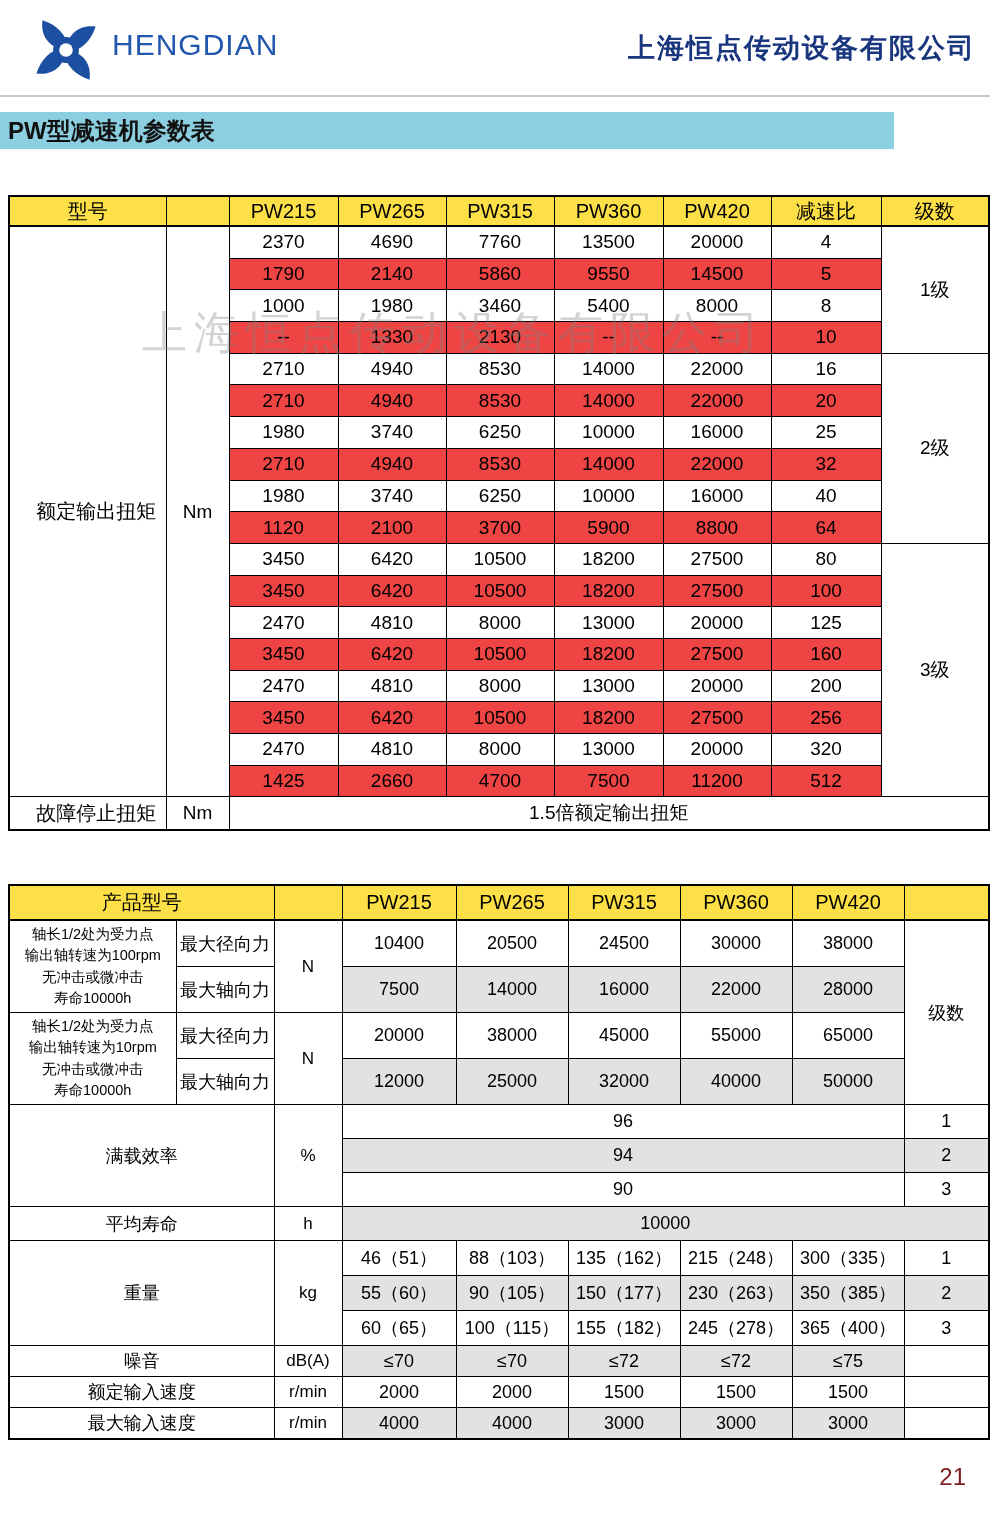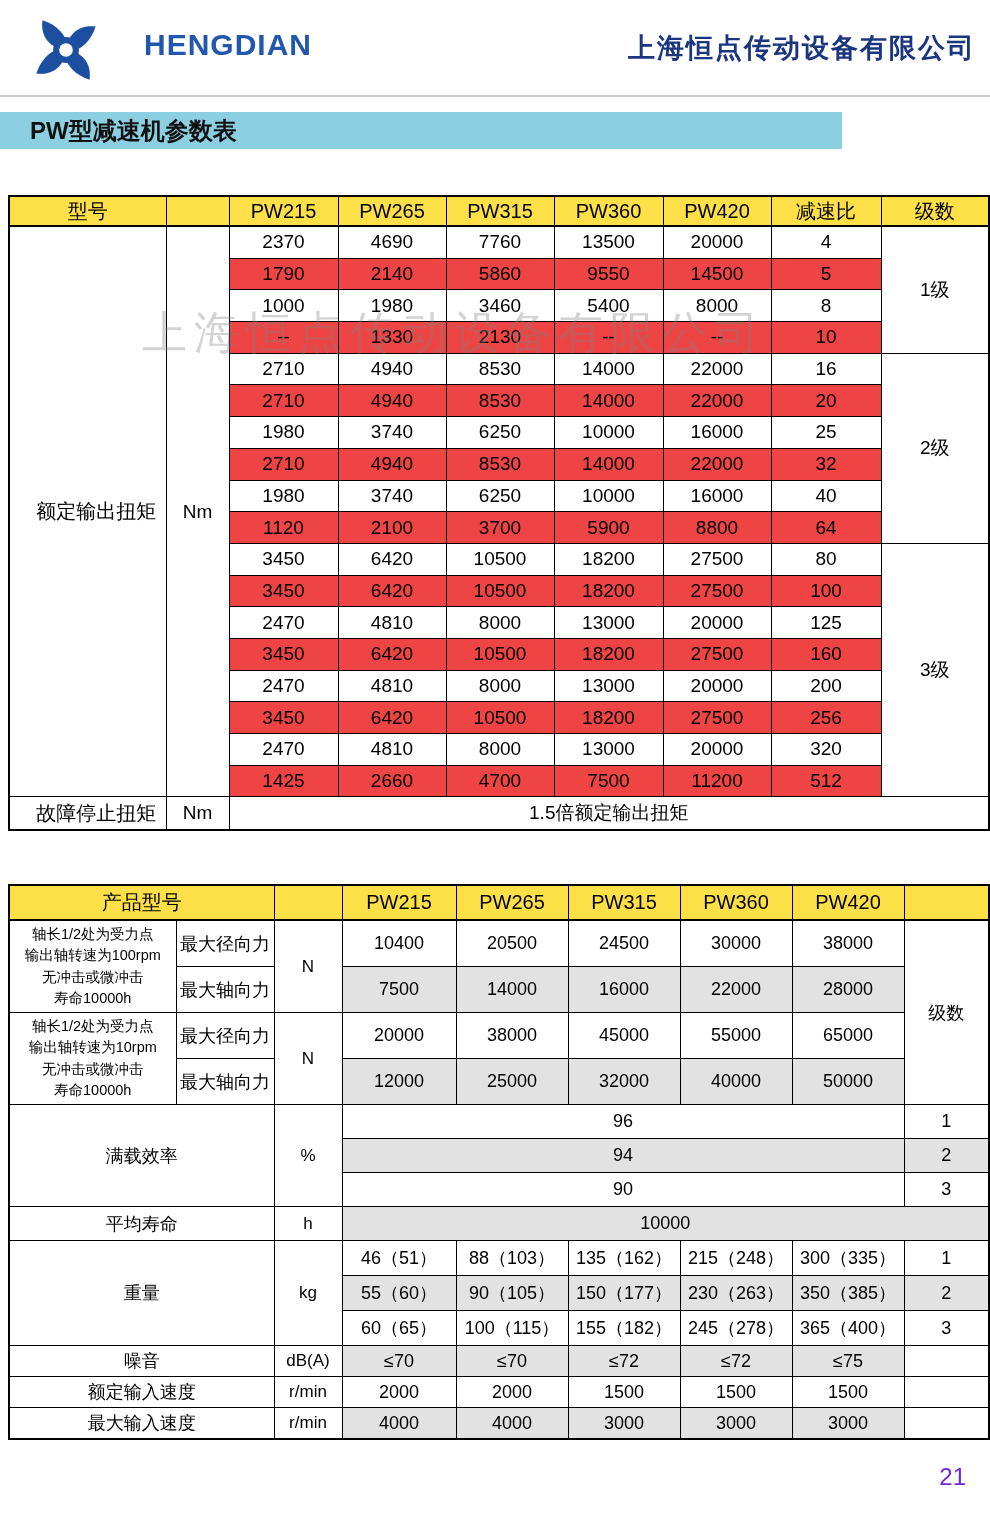"HENGDIAN" .brand { font-weight: bold -> normal; margin-left: 32px -> none }
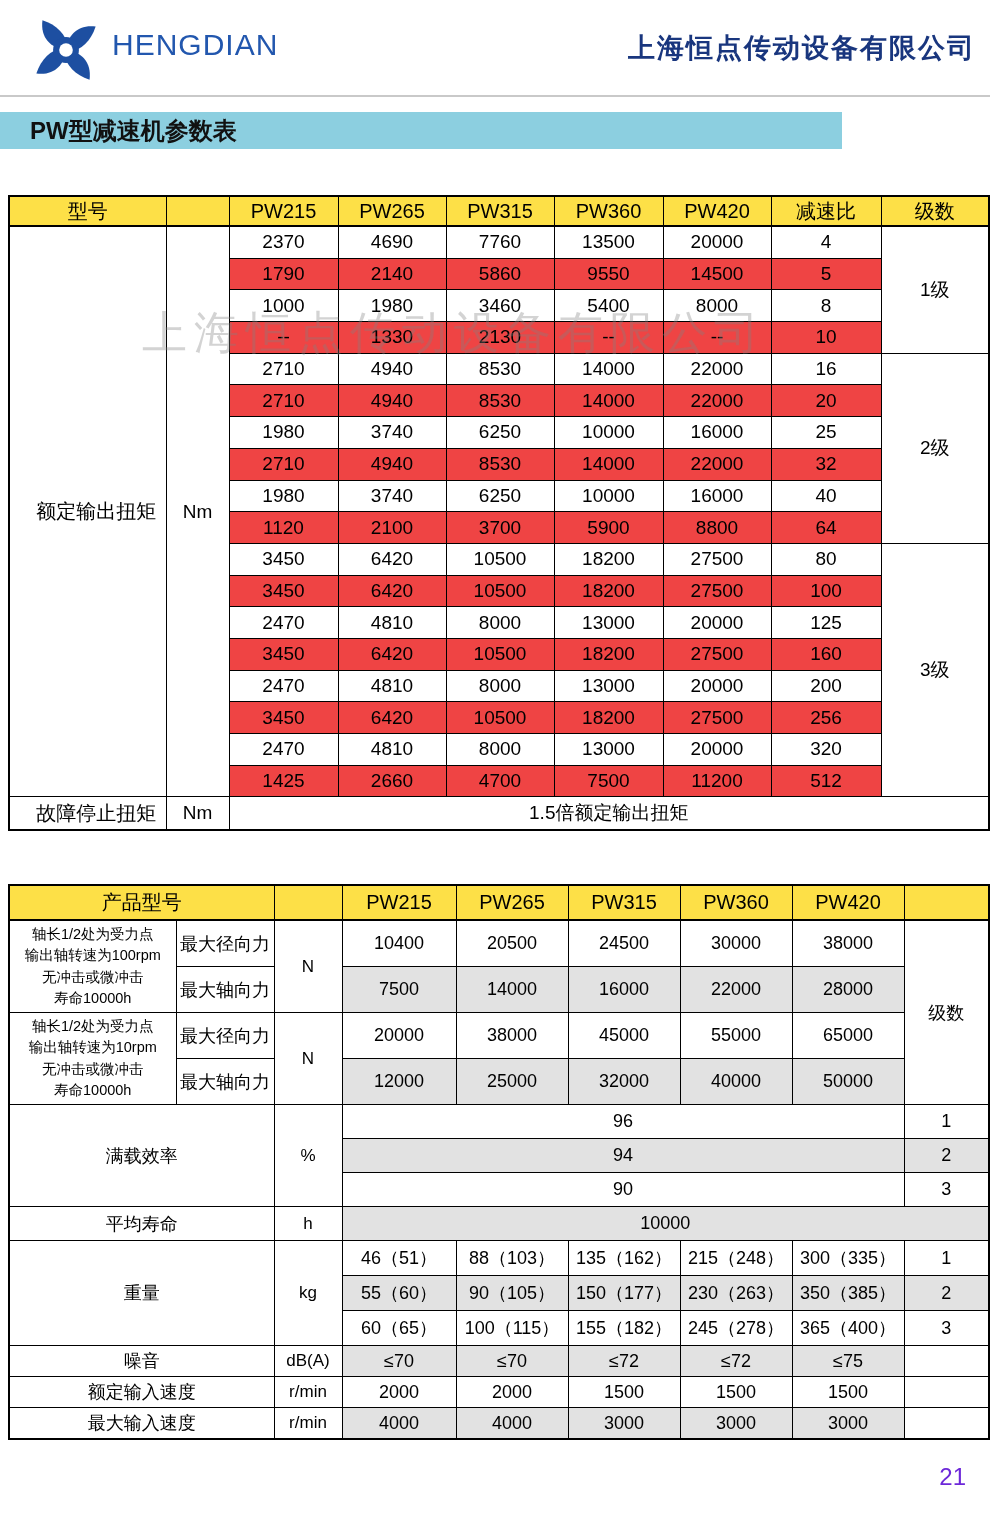"PW型减速机参数表" .title-bar { padding-left: 22px -> none; width: 820px -> 894px }
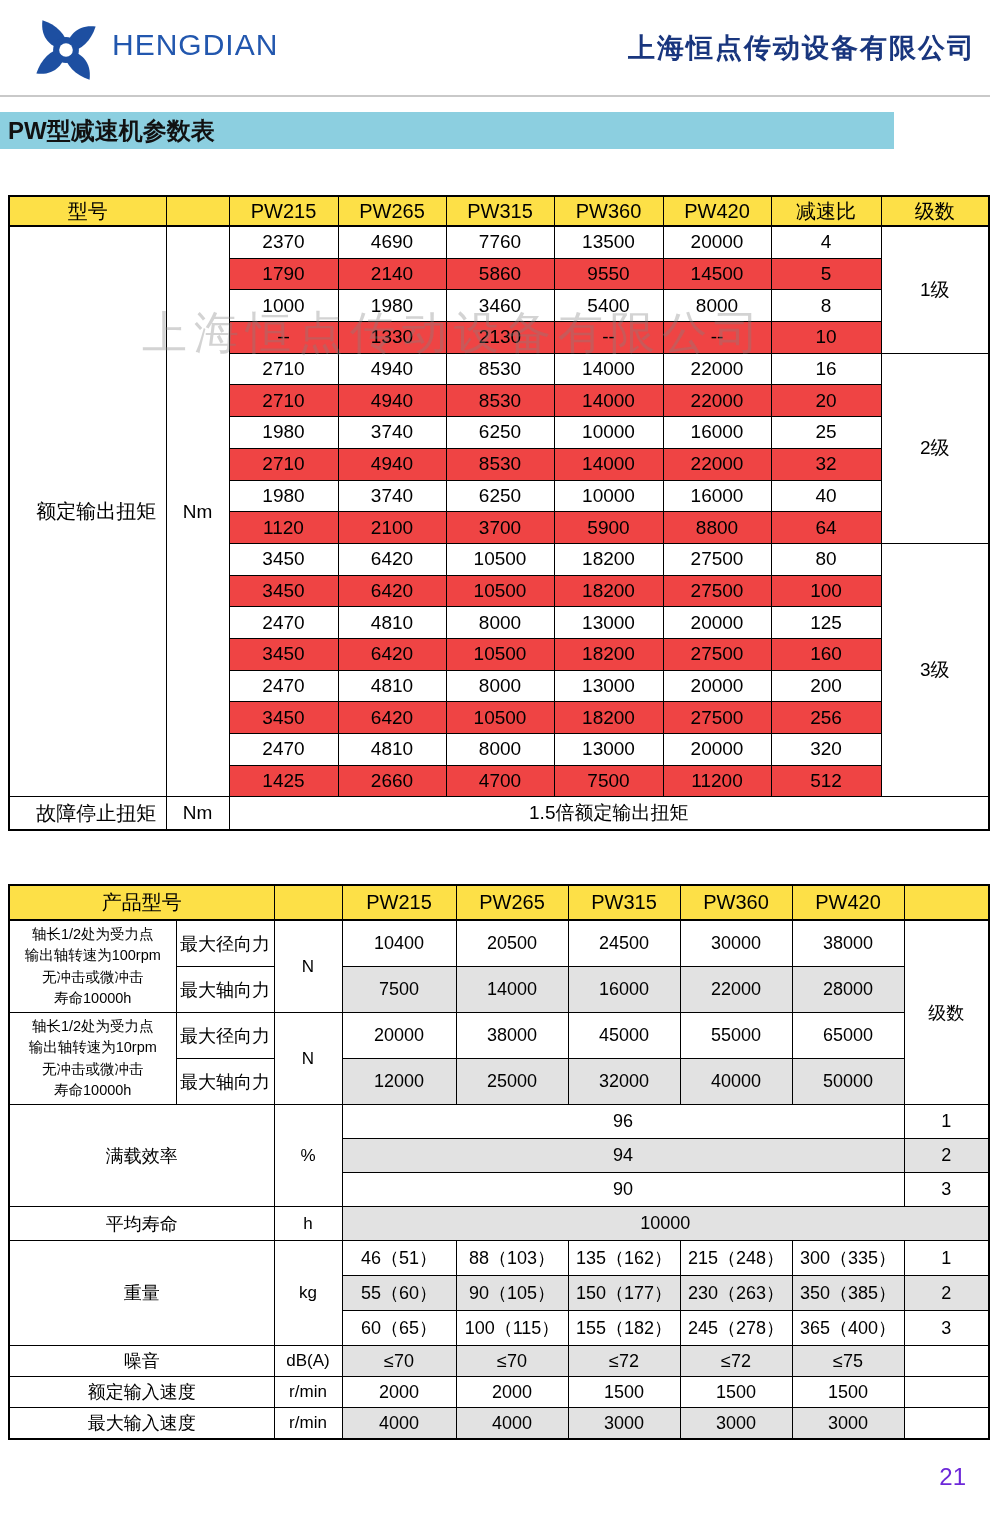"21" .page-num { color: #6d28d9 -> #7f1d1d }
